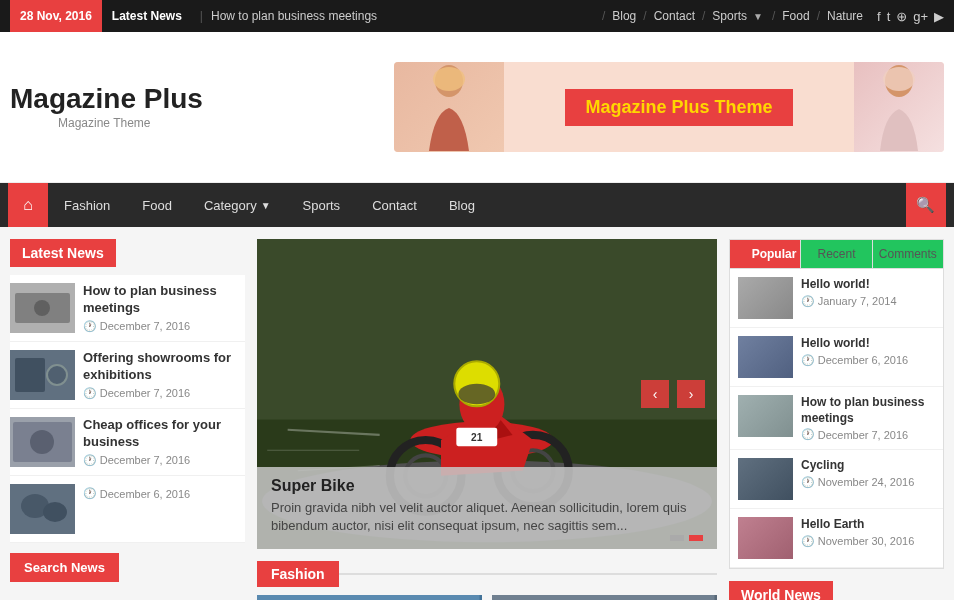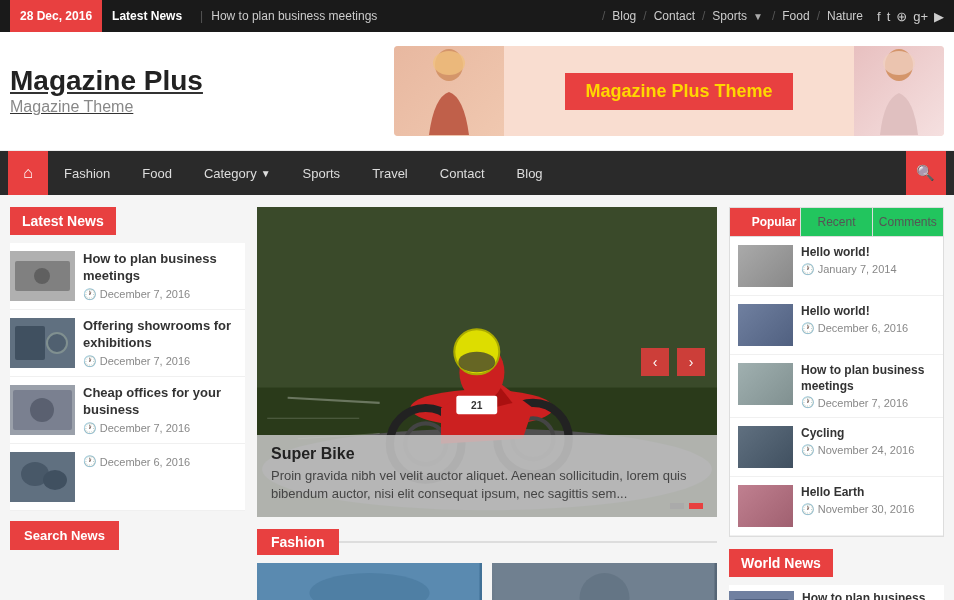"28 Dec, 2016" div.date { text: Dec -> Nov }
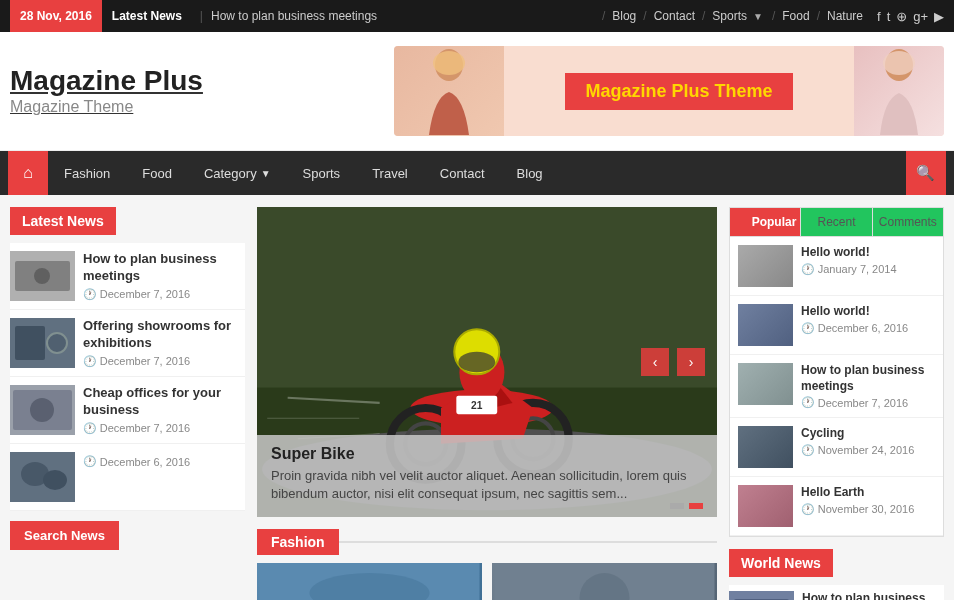"Magazine Plus" .header { padding: 14px 10px -> 30px 10px; text-decoration: underline -> none }
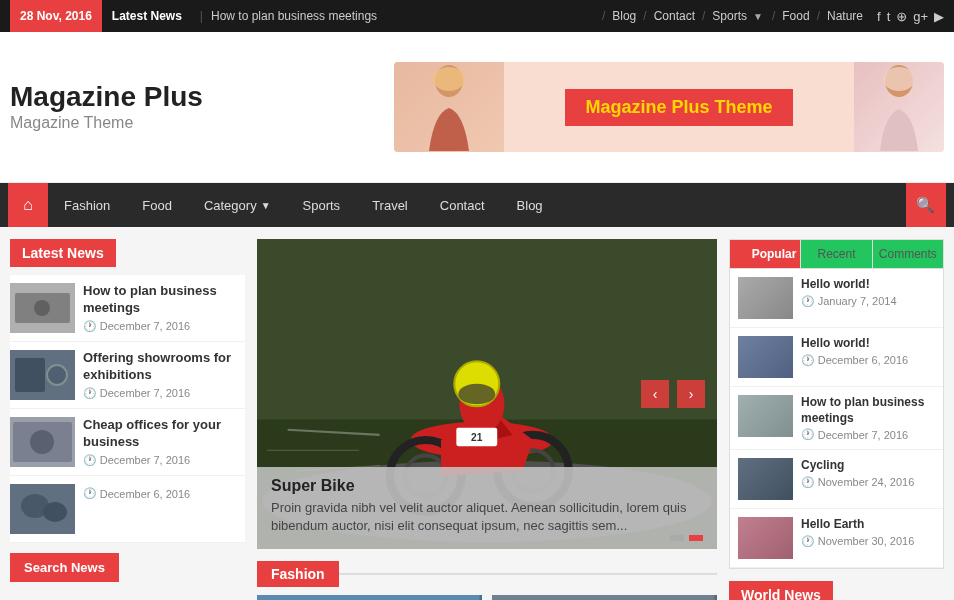"Magazine Theme" .header .logo p { font-size: 16px -> 12px; margin-left: none -> 48px }
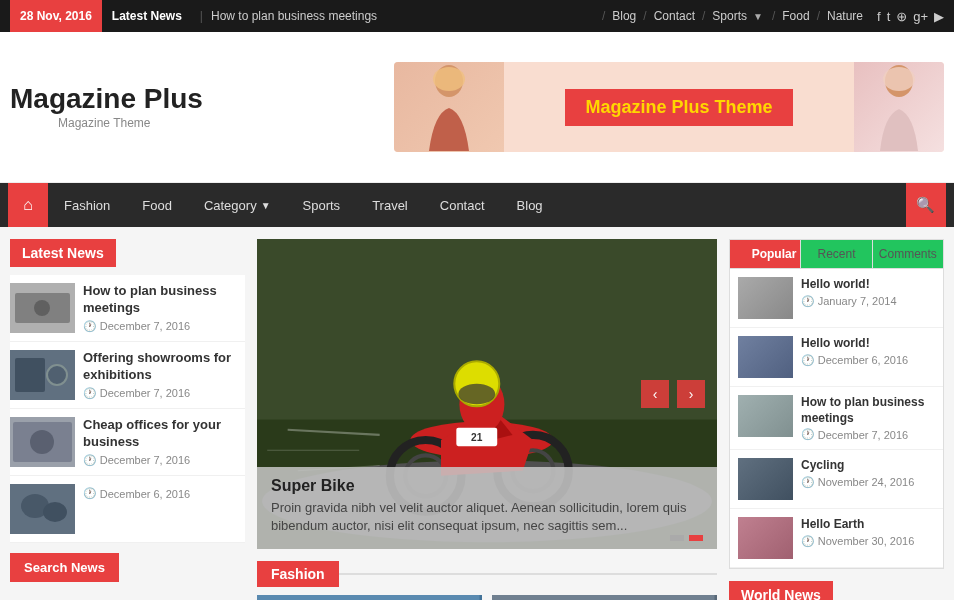"Travel" div.nav-item { html: <div>Travel</div> -> none }
